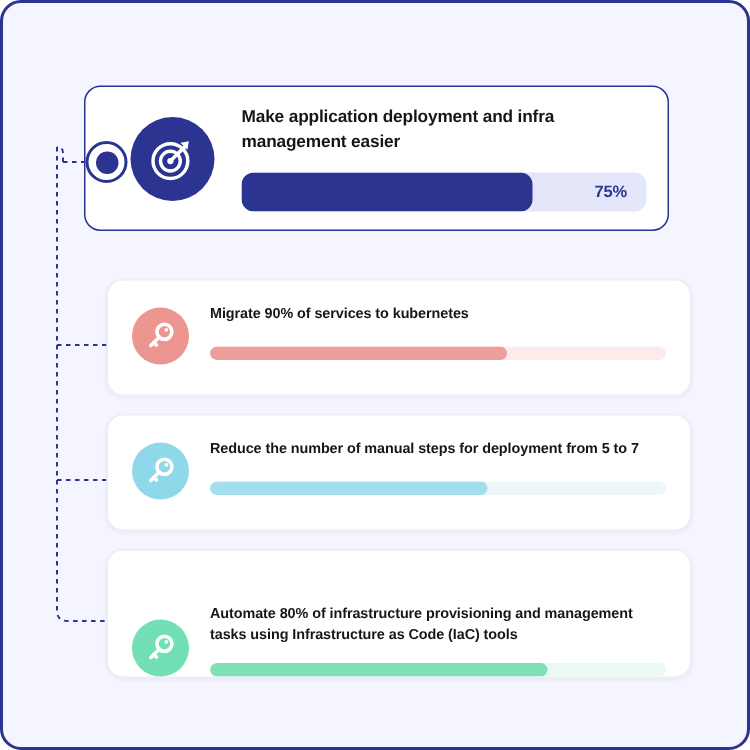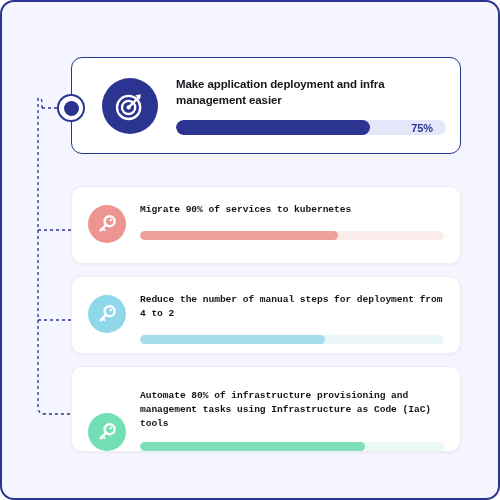"Make application deployment and infra" #objective-card { left: 69px -> 54px }
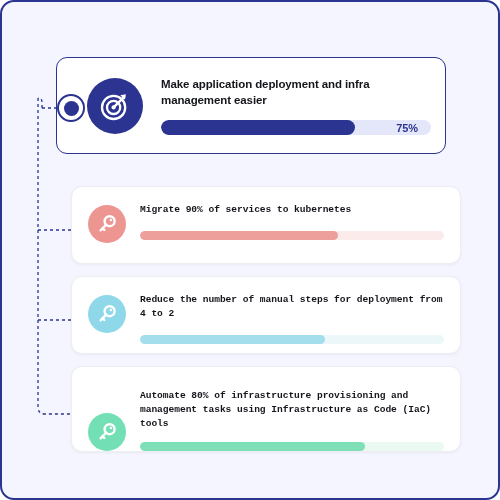"75%" .obj-track { height: 15px -> 26px }
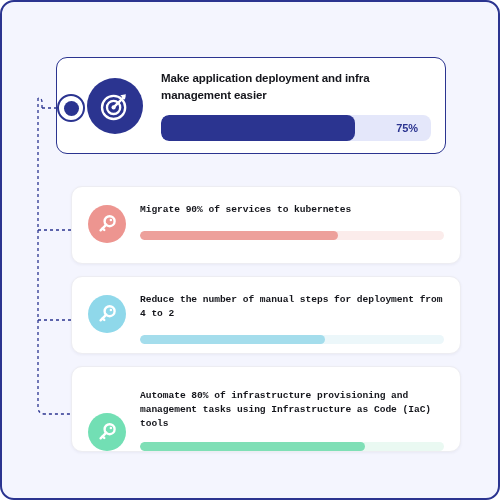"Migrate 90% of services to" .kr-card { font-family: Liberation Mono, monospace -> none }
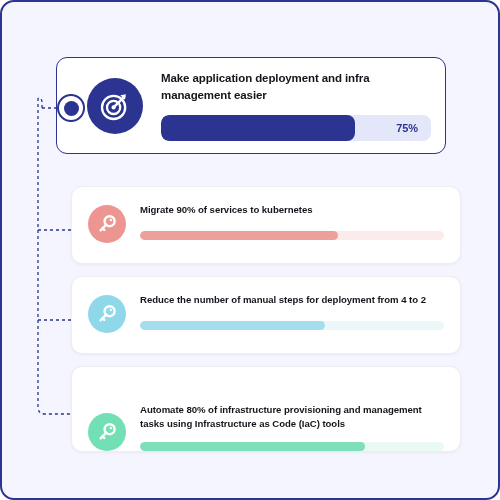"Reduce the number of manual" div.kr-title { text: 4 to 2 -> 5 to 7 }
